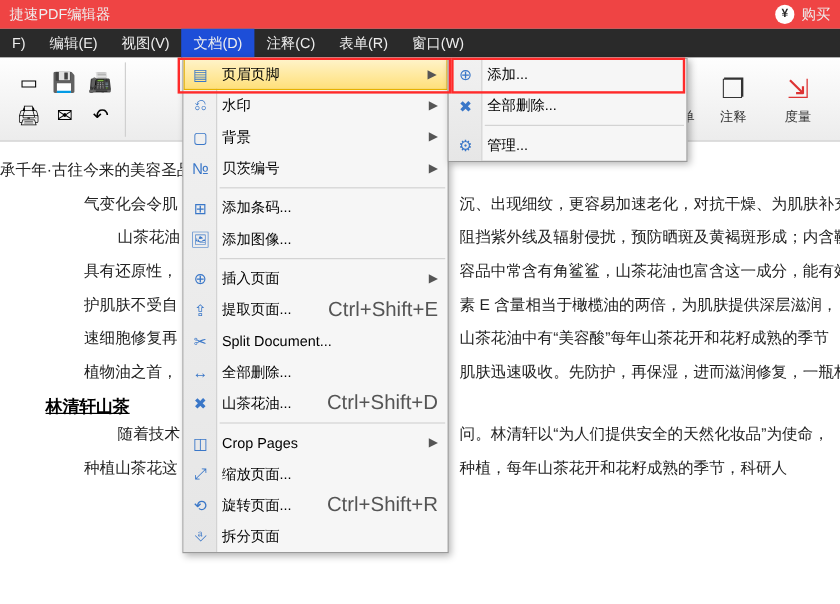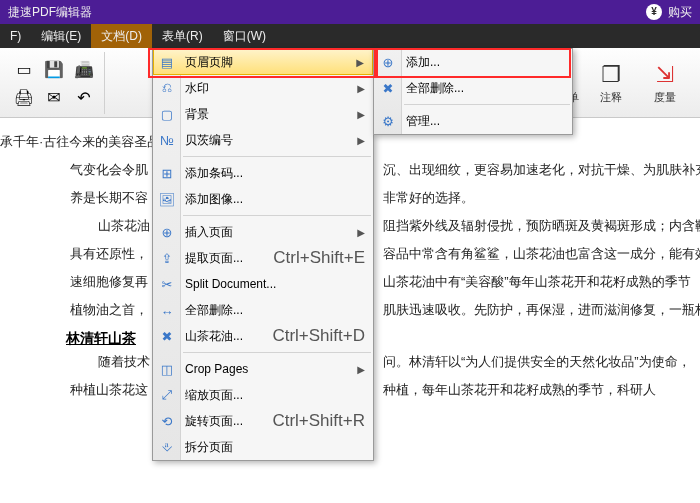"捷速PDF编辑器" .titlebar { background: #4c1d95 -> #ef4444 }
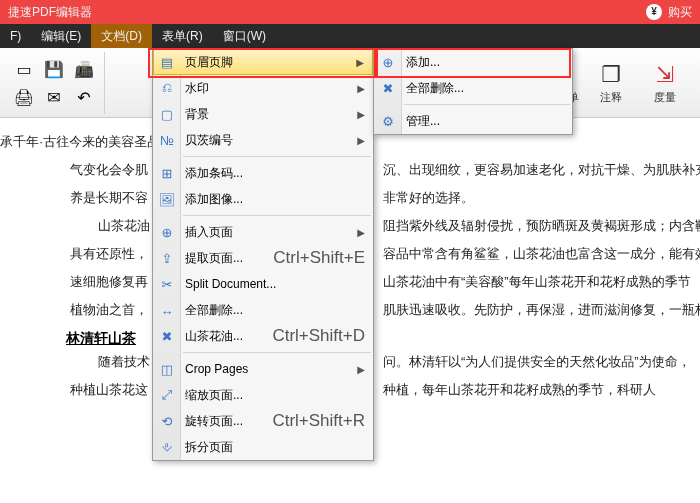"视图(V)" div.menuitem { html: none -> <div>视图(V)</div> }
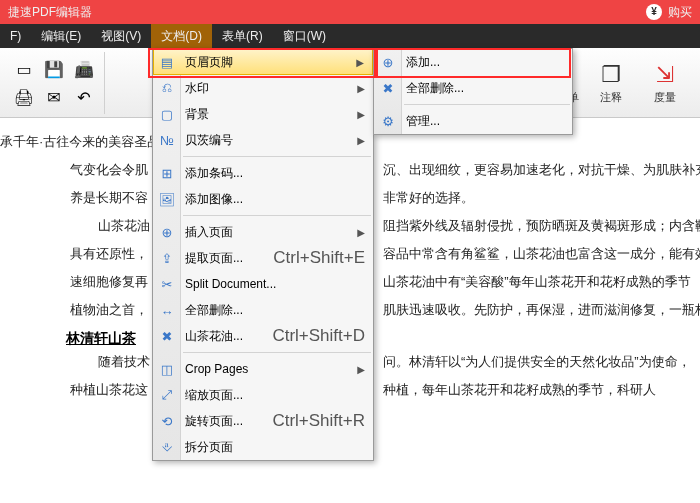"文档(D)" .menubar .menuitem.active { background: #a16207 -> #1d4ed8 }
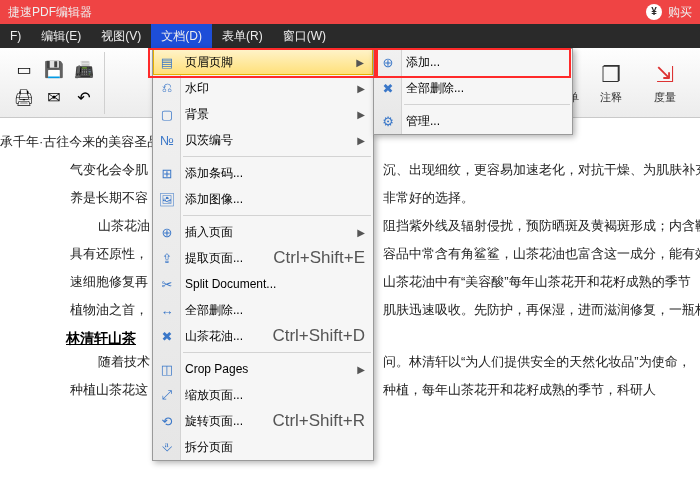"注释(C)" div.menuitem { html: none -> <div>注释(C)</div> }
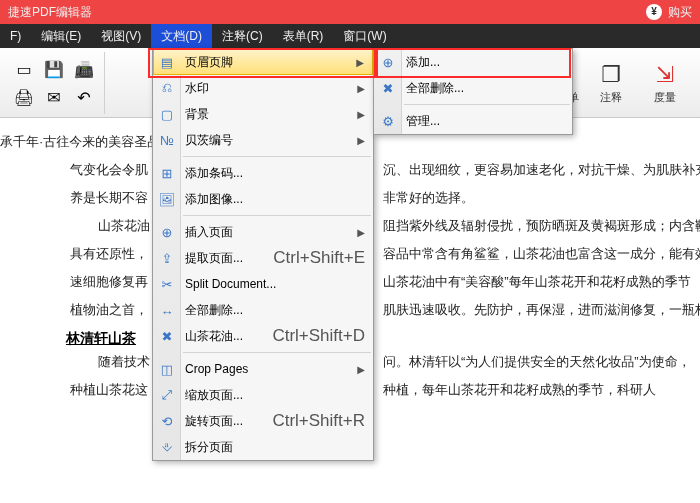"养是长期不容 非常好的选择。" p { html: <p><span>养是长期不容</span><span></span><span>非常好的选择。</span></p> -> none }
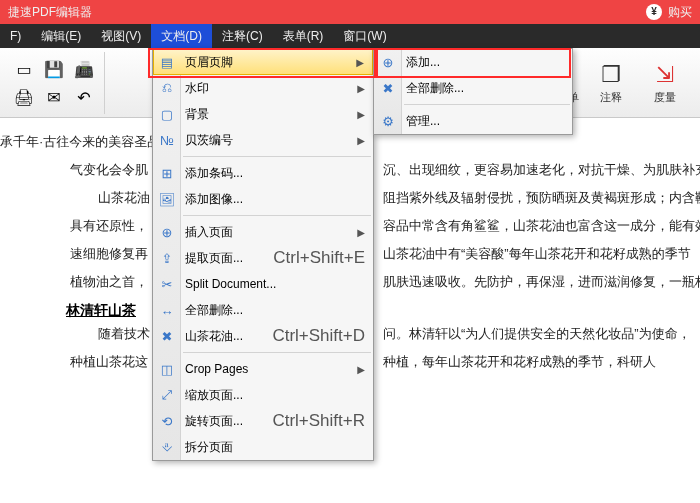"护肌肤不受自 素 E 含量相当于橄榄油的两倍，为肌肤提供深层滋润，" p { html: none -> <p><span>护肌肤不受自</span><span></span><span>素 E 含量相当于橄榄油的两倍，为肌肤提供深层滋润，</span></p> }
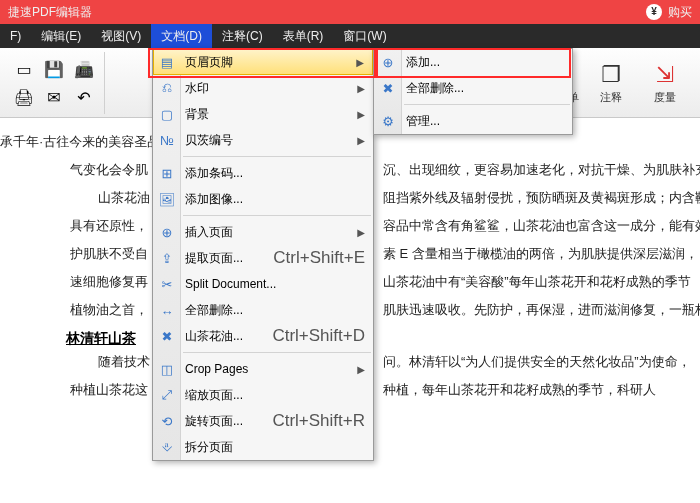"林清轩山茶" .doc-area h4 { padding-left: 66px -> 38px }
